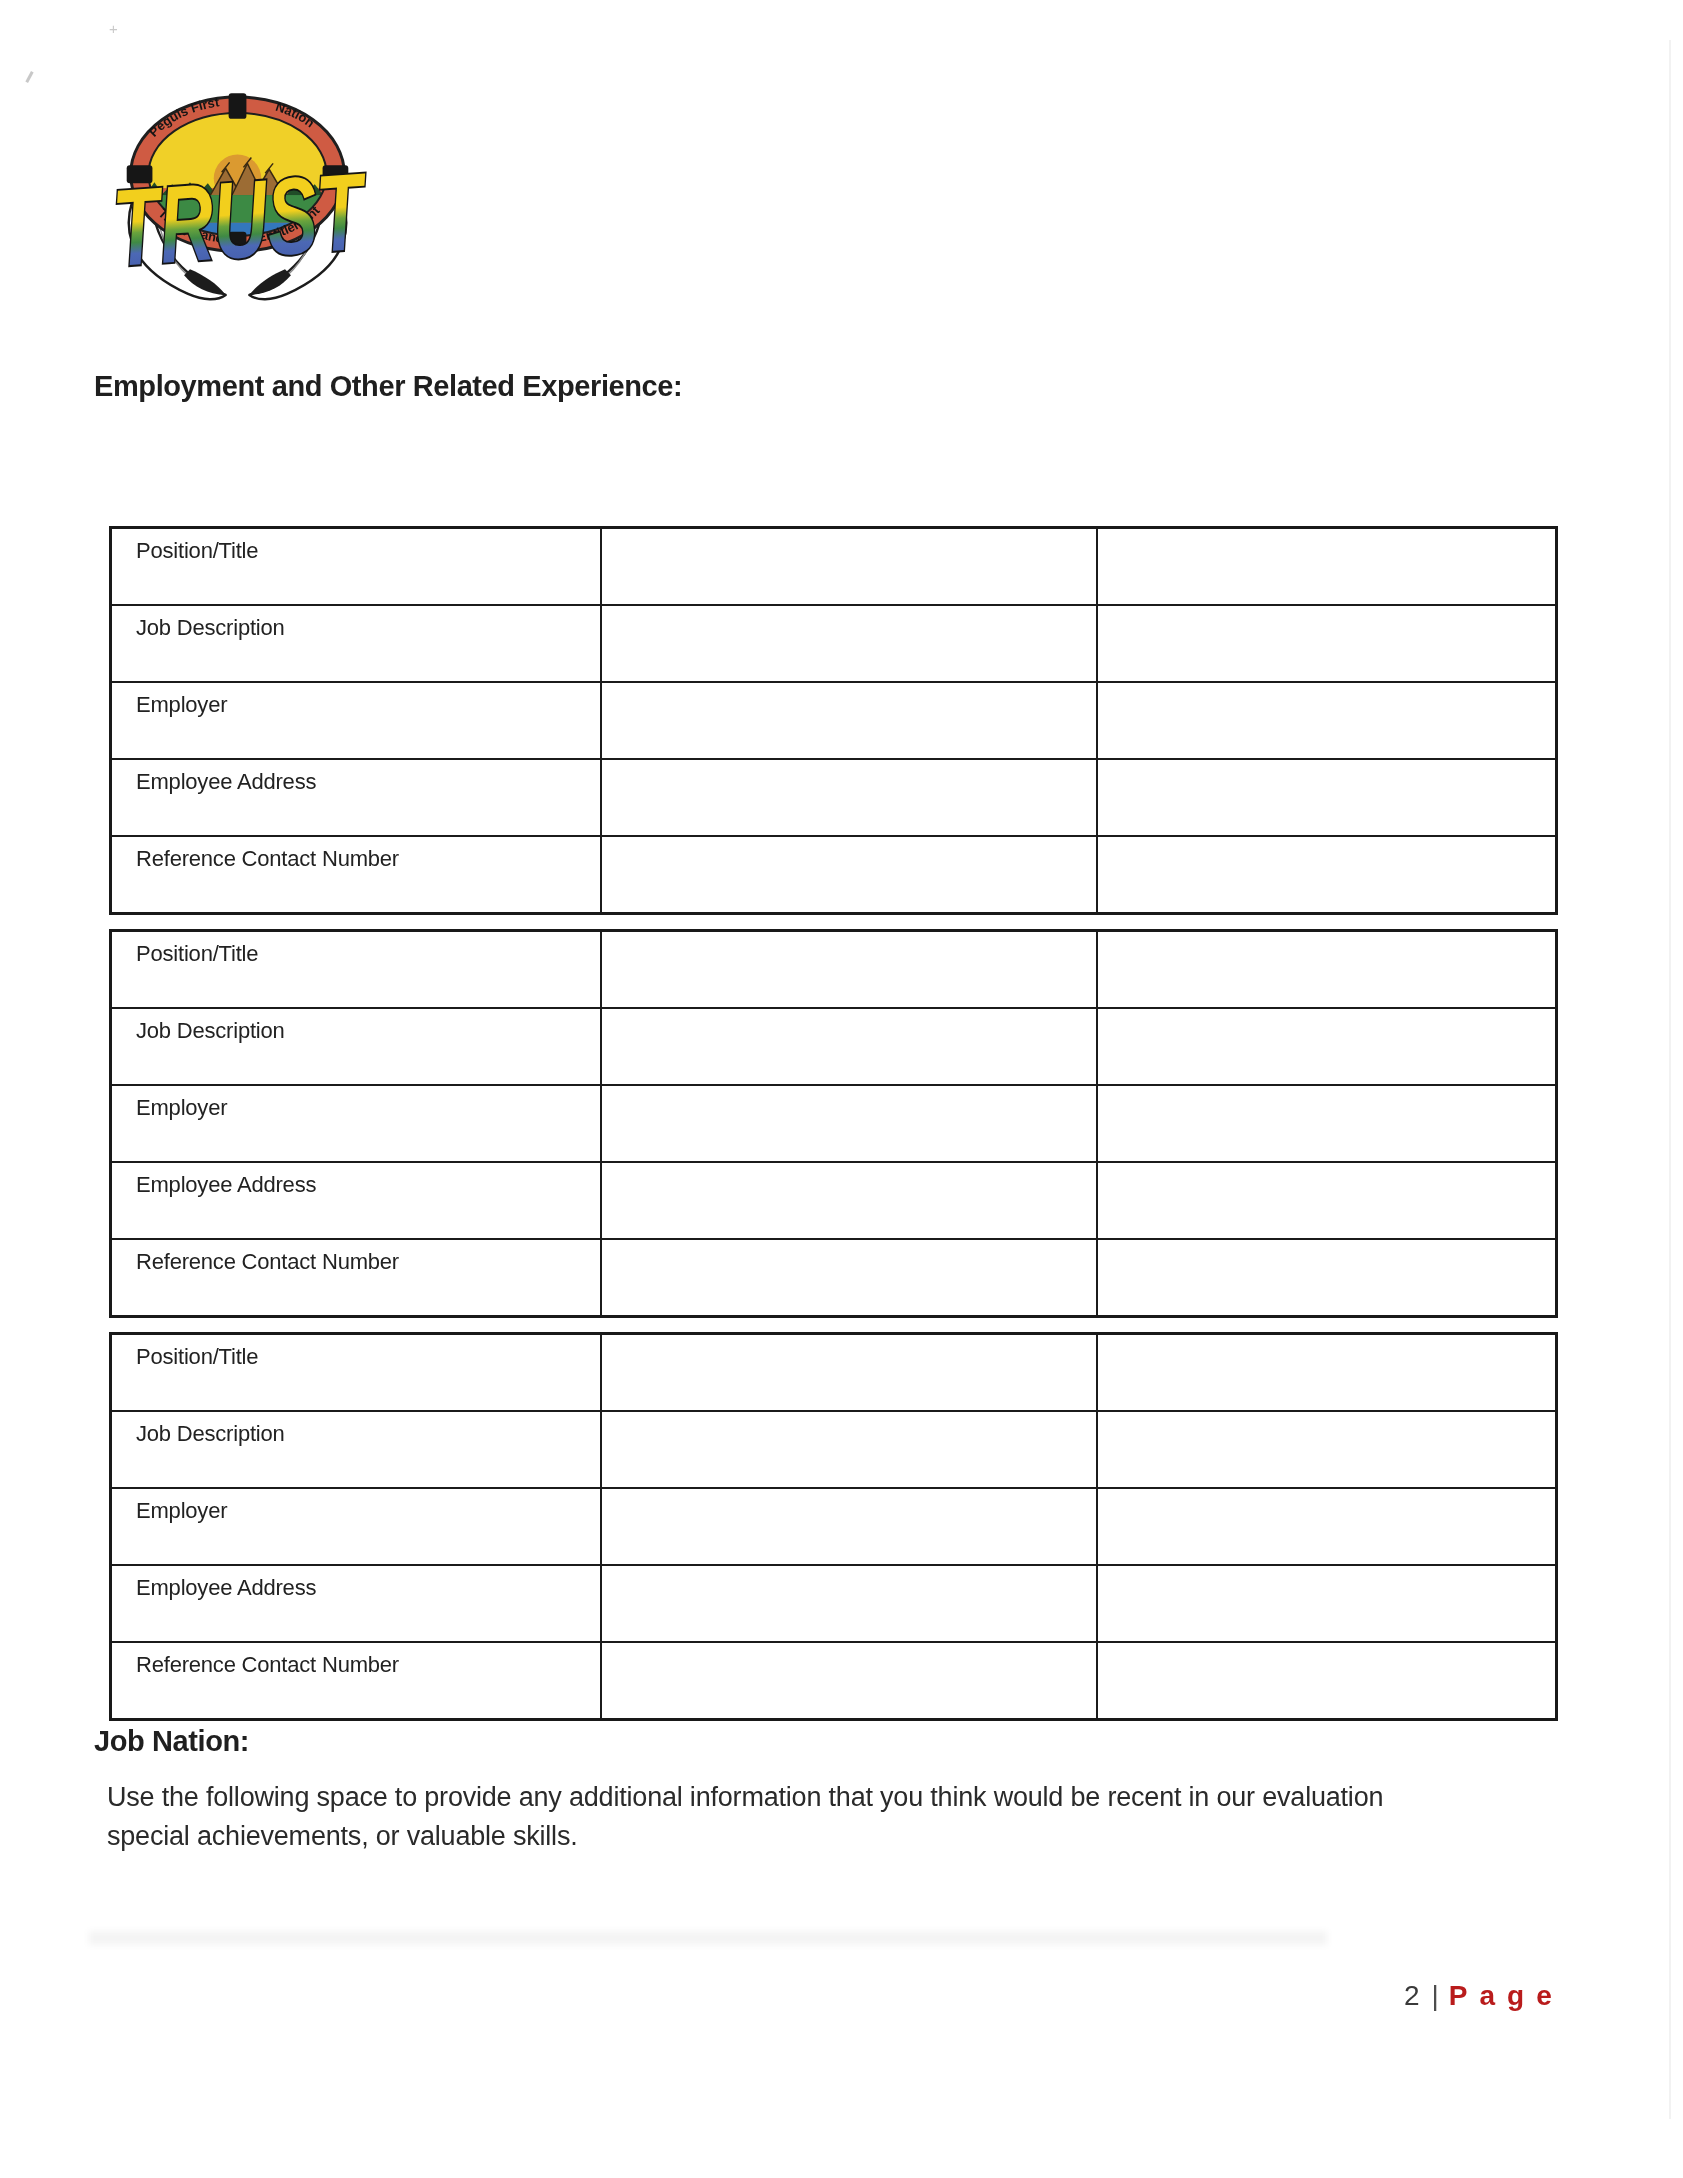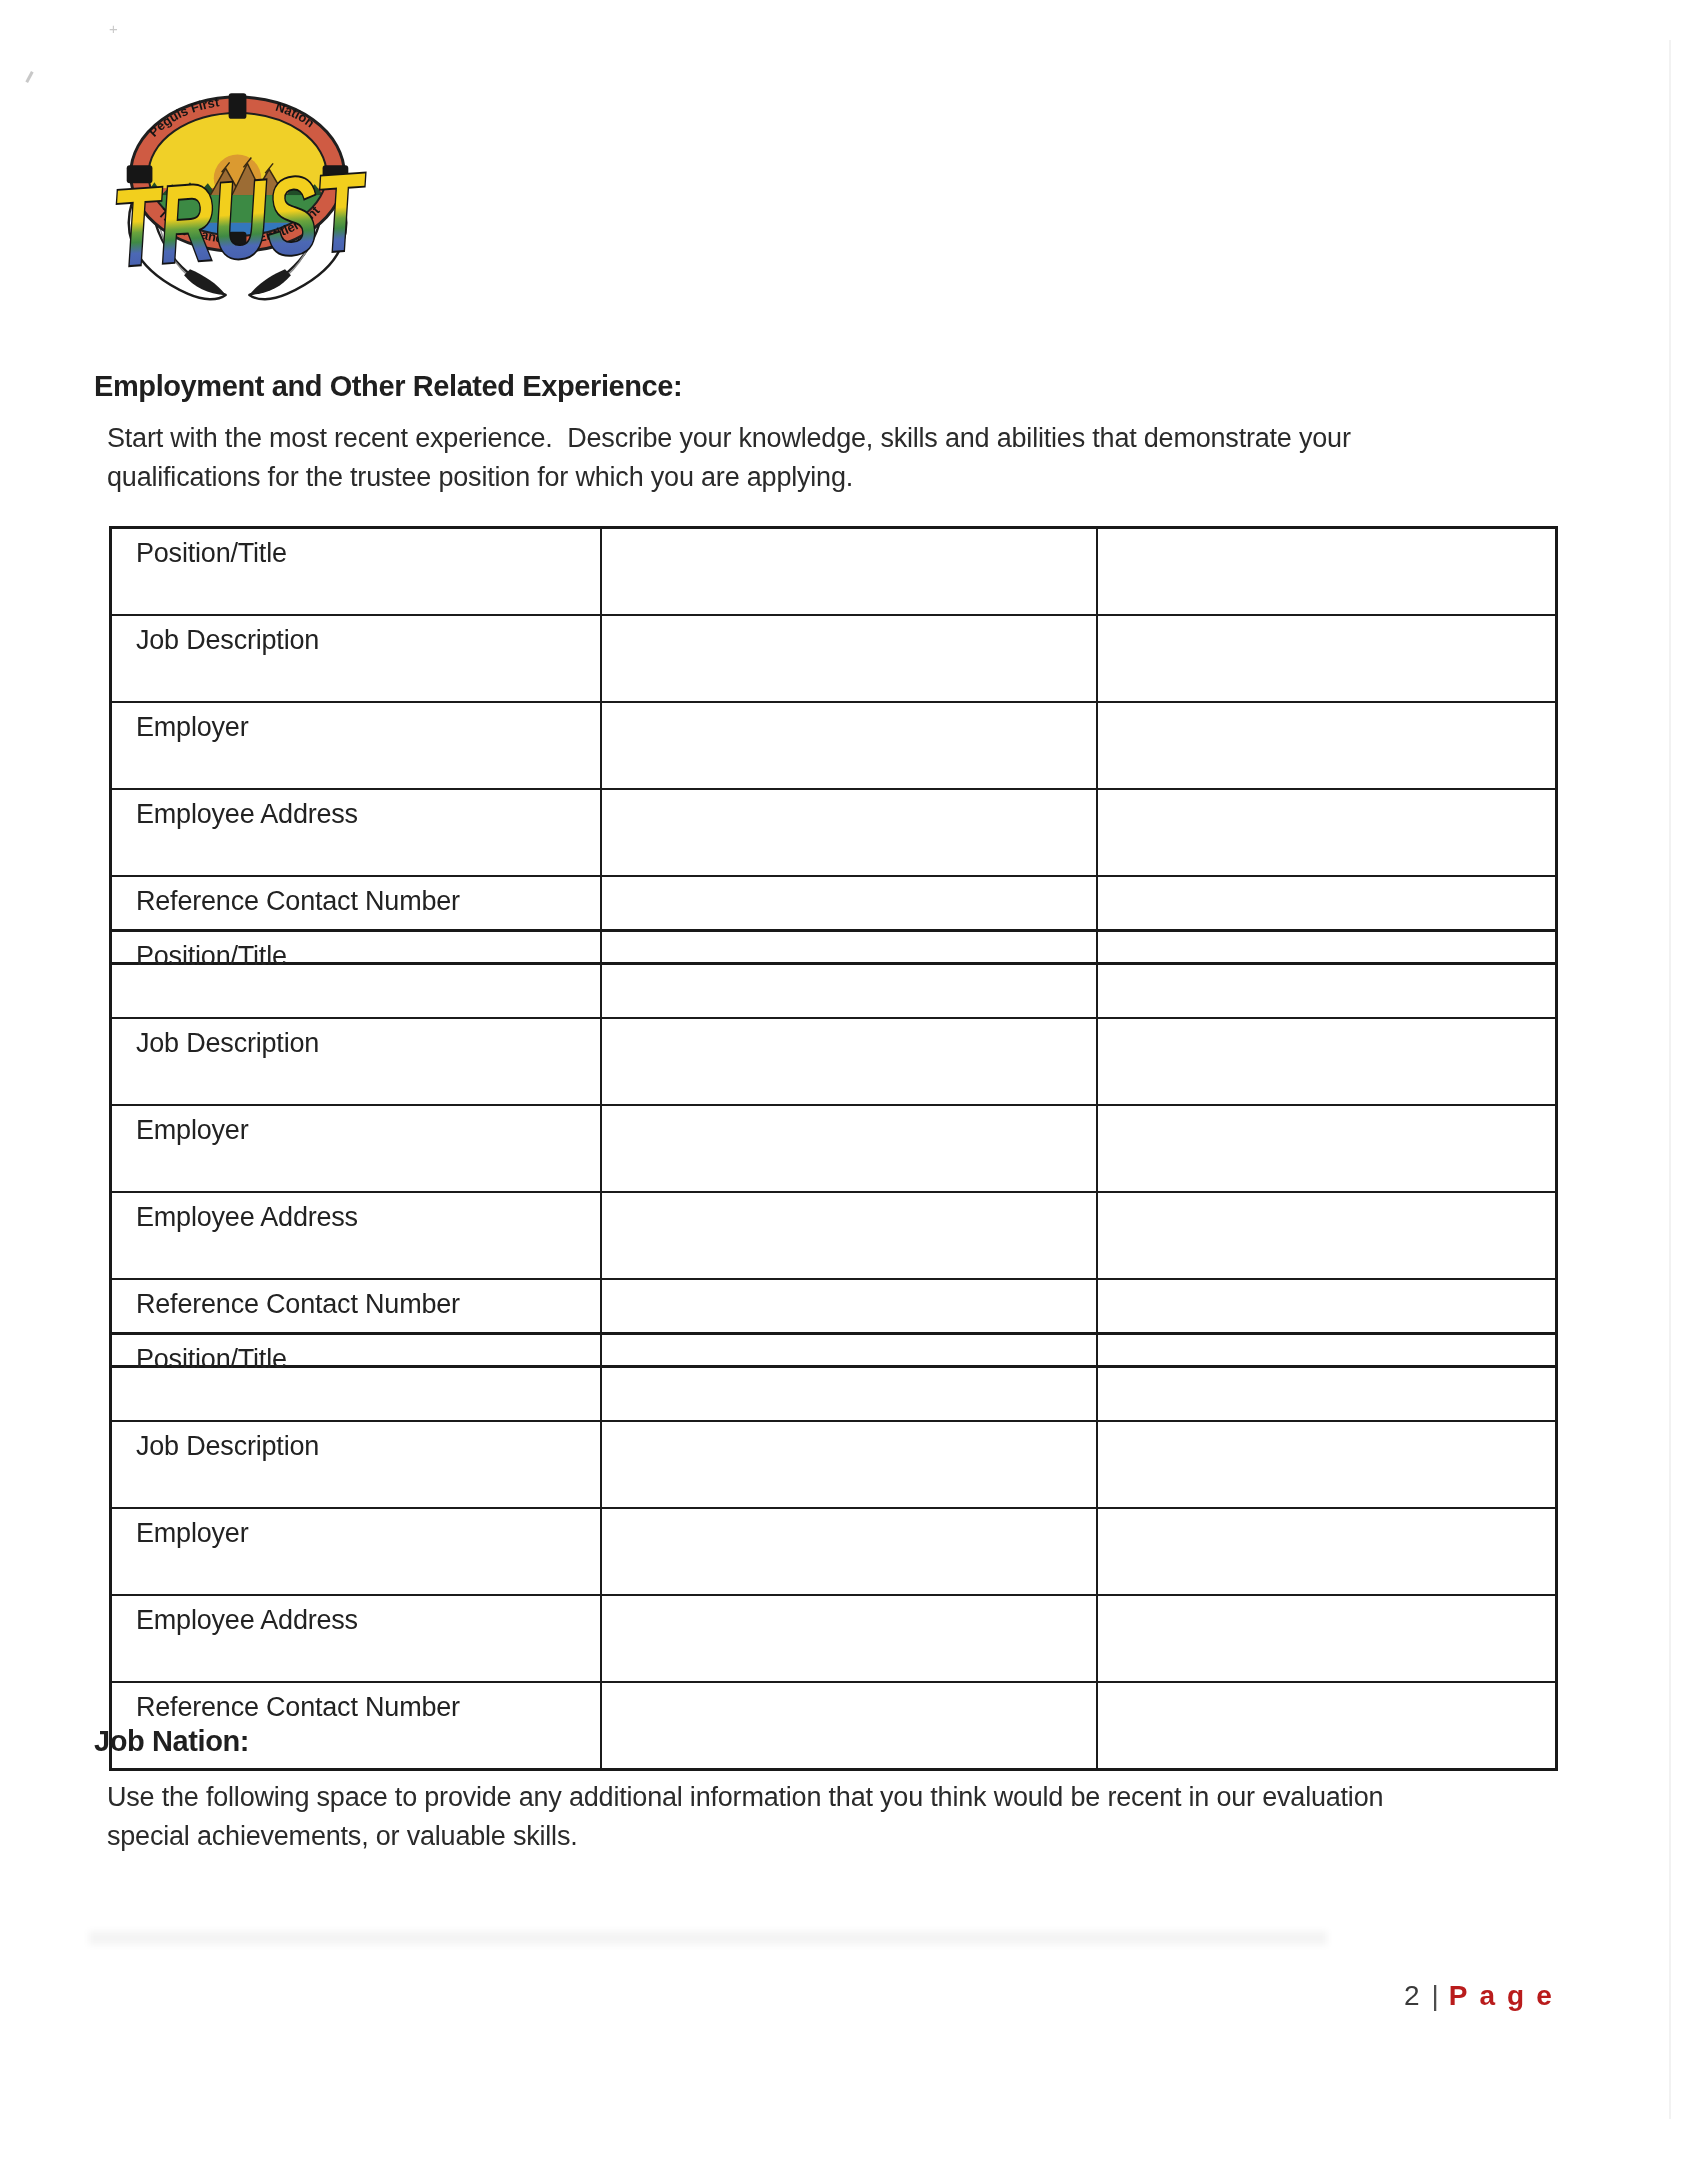"Start with the most recent" div.para { html: <div> <div>Start with the most recent experience. Describe your knowledge, skills and abilities that demonstrate your</div> <div>qualifications for the trustee position for which you are applying.</div> </div> -> none }
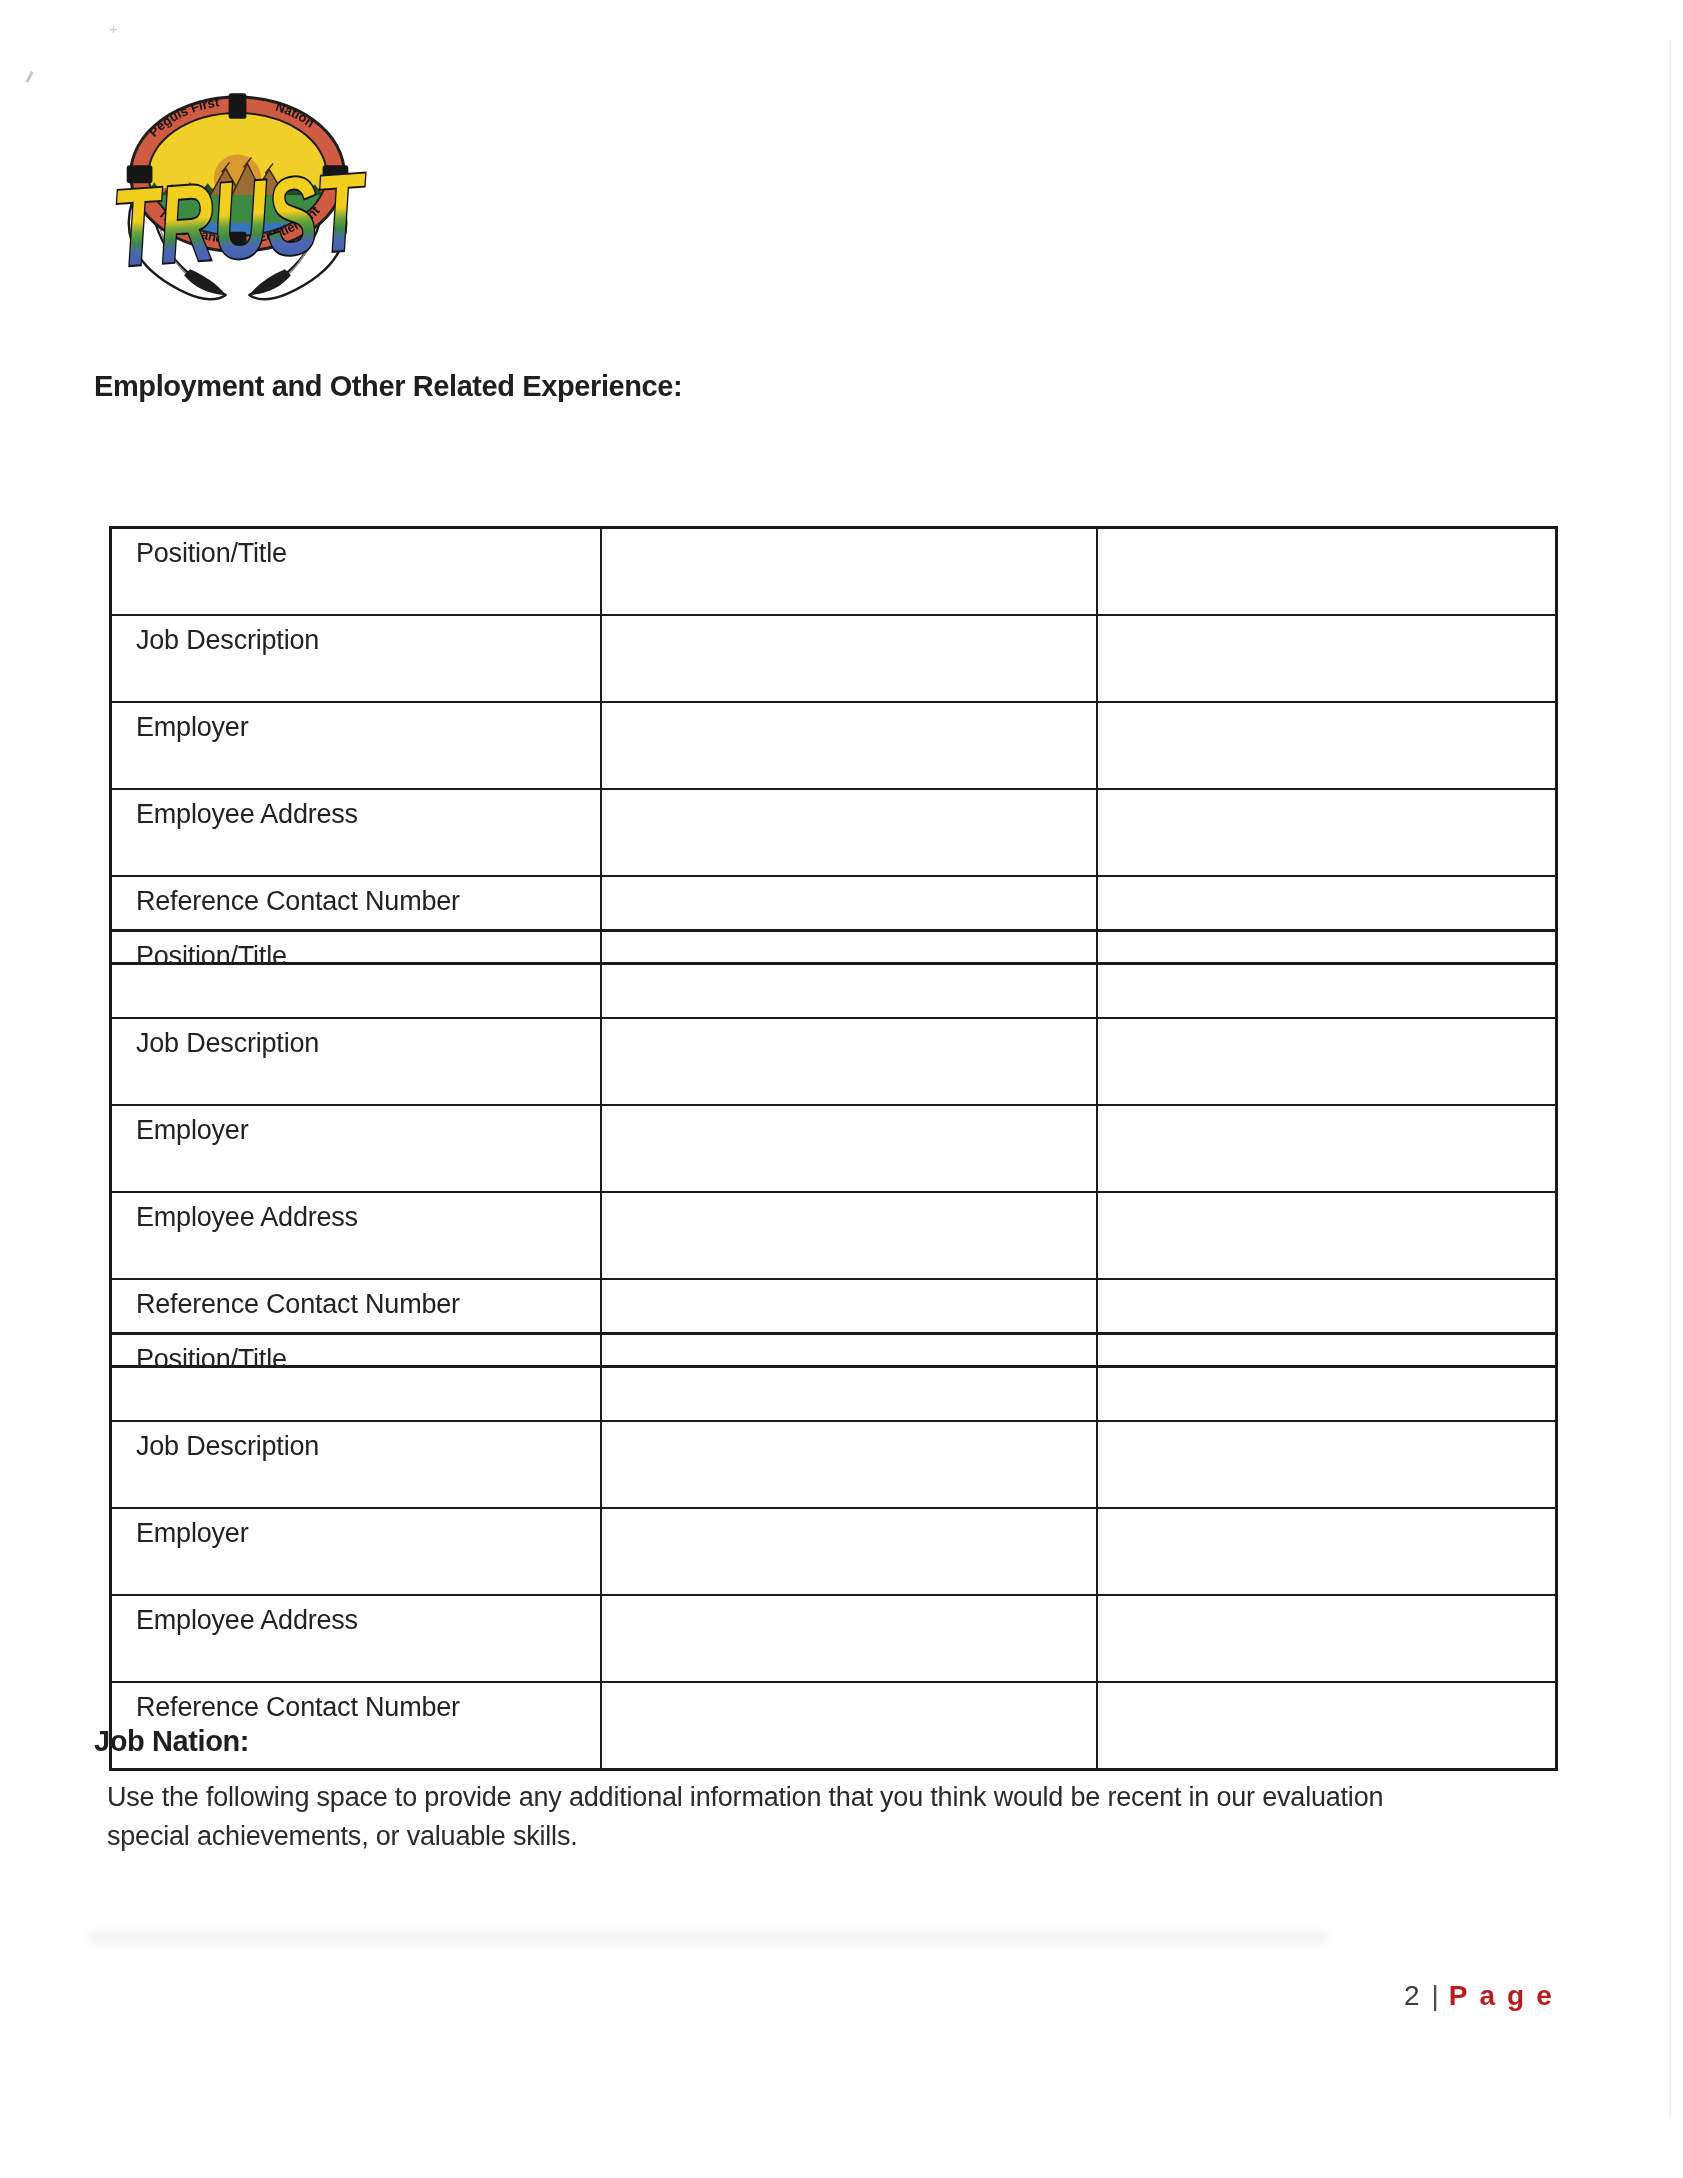"Position/Title" table.exp td { font-size: 27px -> 22px; padding: 9px 6px 10px 24px -> 9px 6px 0 24px }
